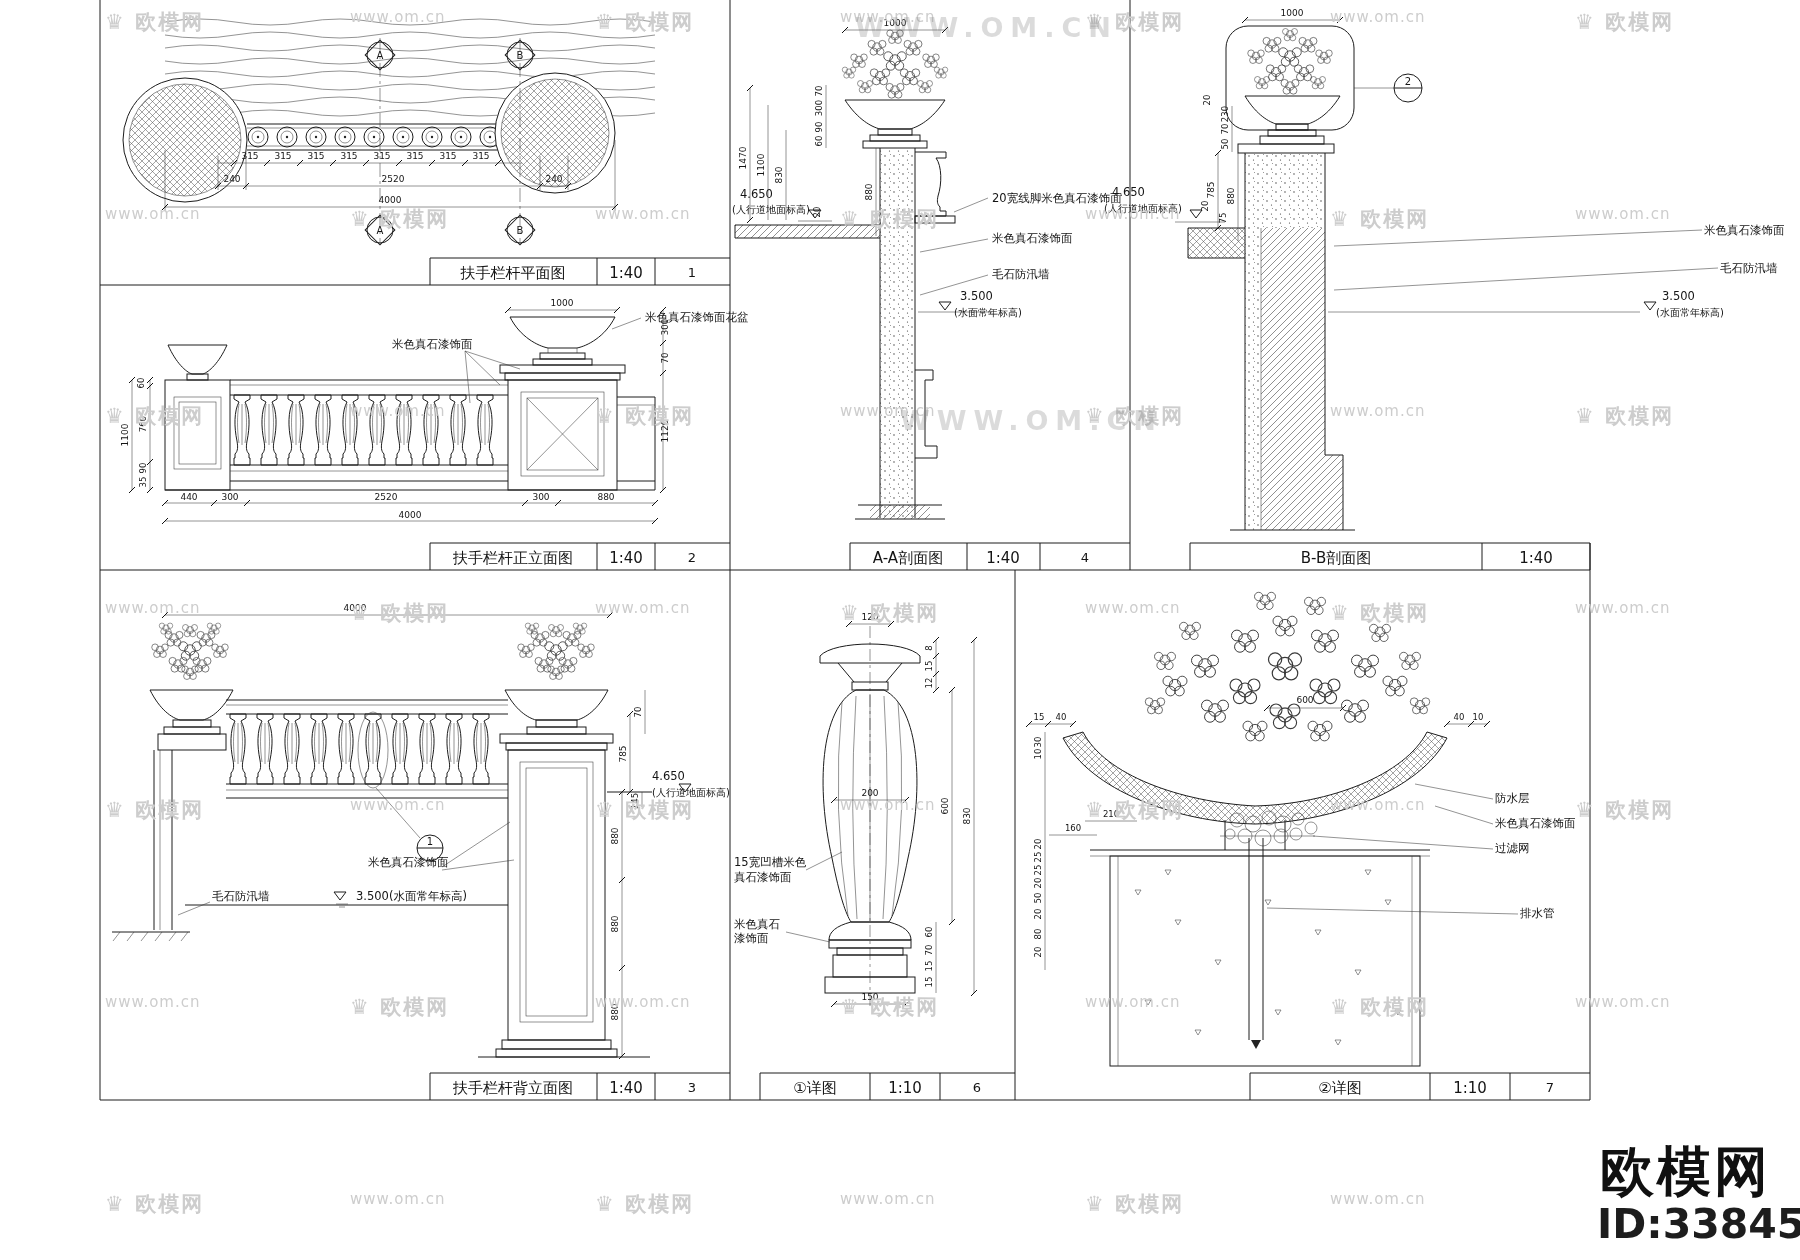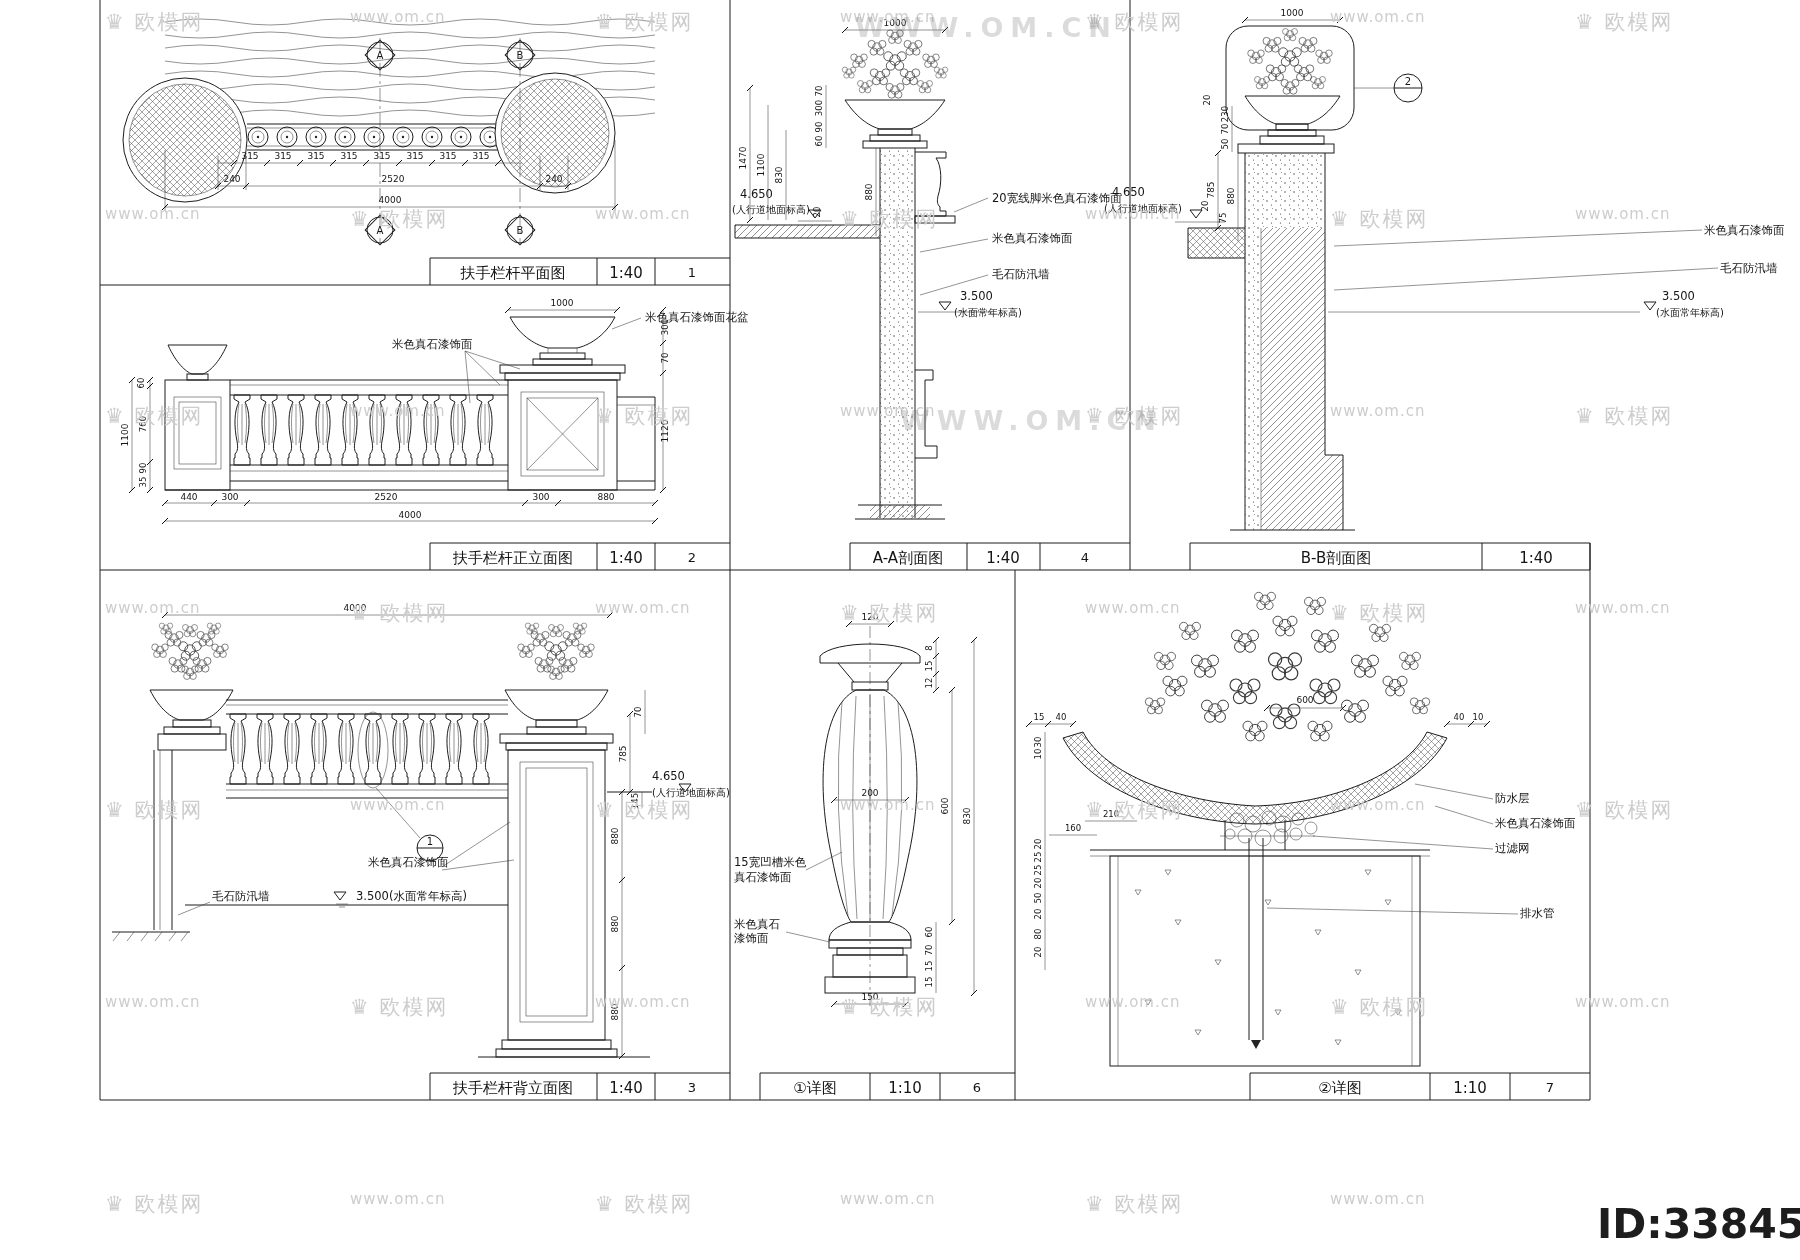"♛ 欧模网" .wm-brand { font-weight: normal -> bold }
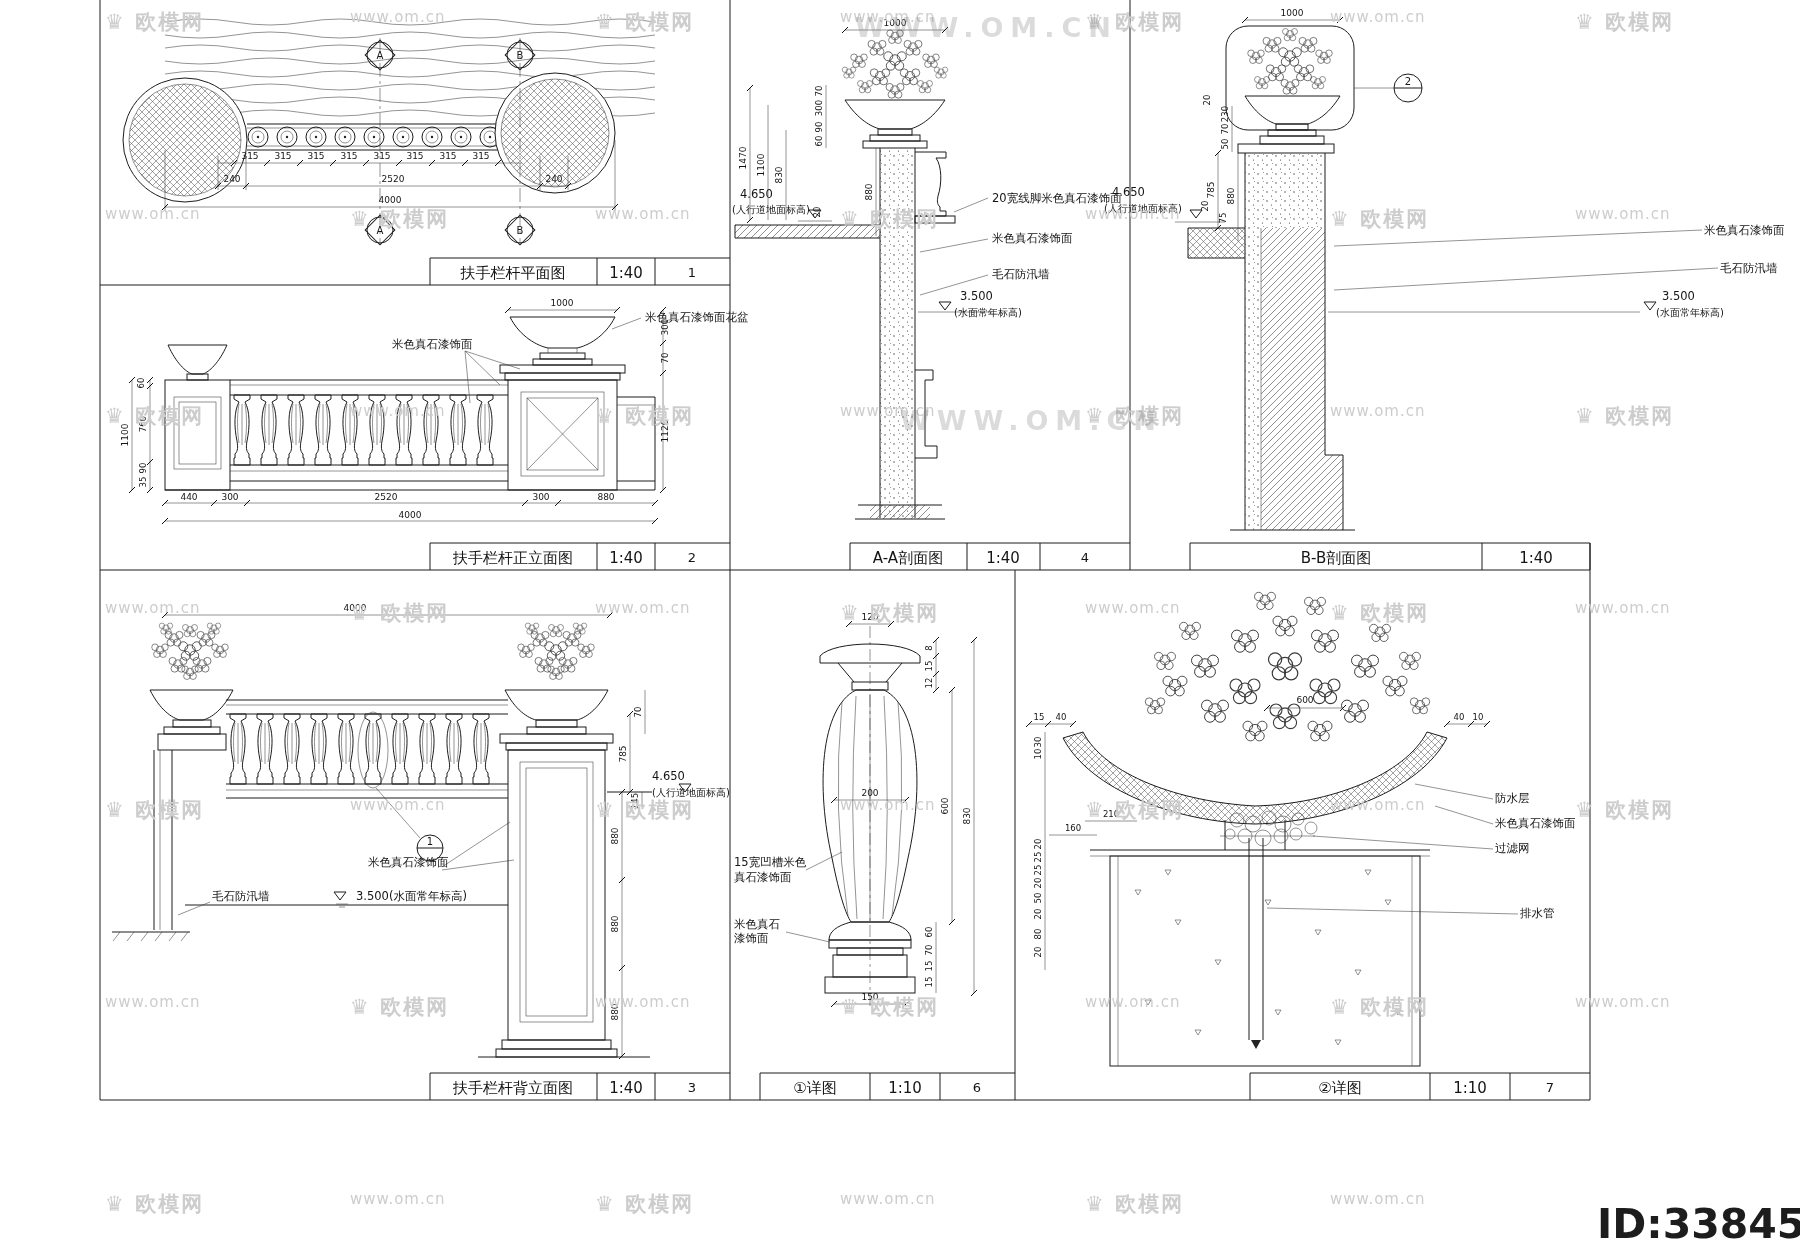"欧模网" div.footer-brand { html: none -> <div>欧模网</div> }
